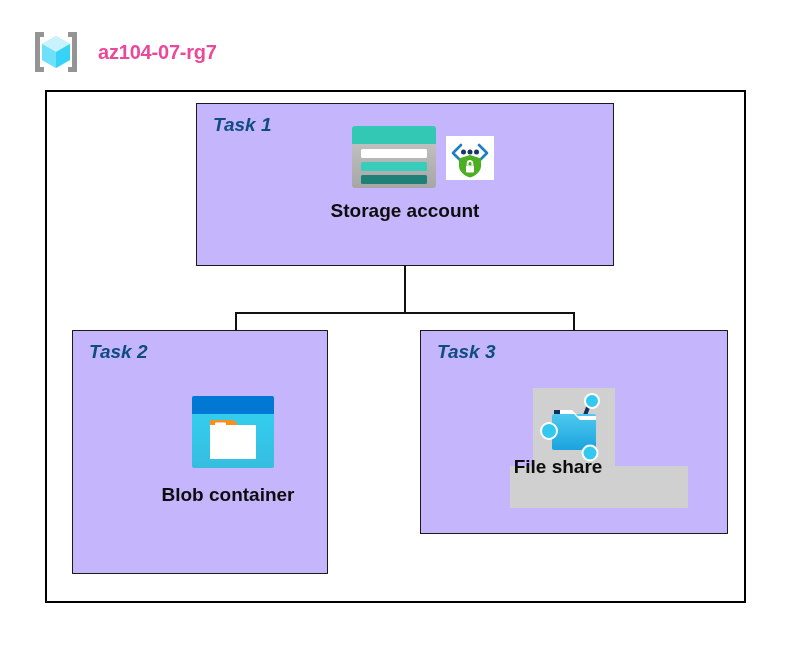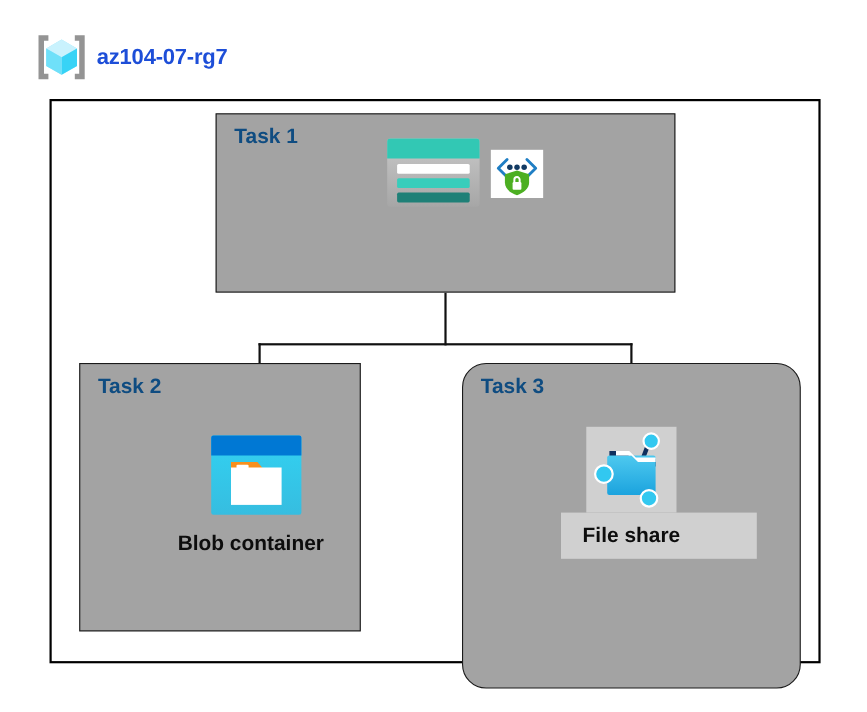"az104-07-rg7" .rg-title { color: #1d4ed8 -> #ec4899; margin-left: 6px -> 16px }
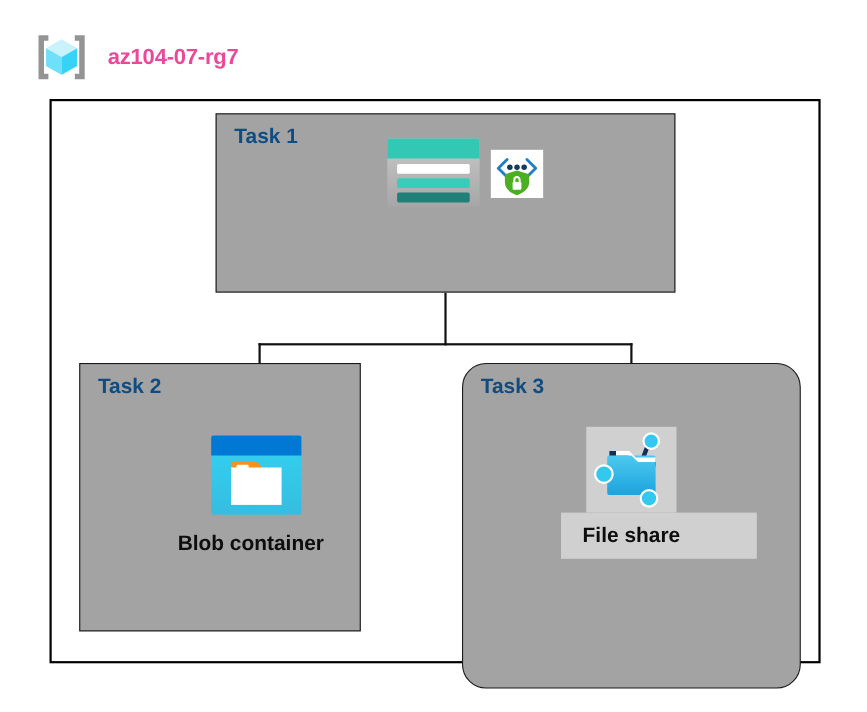"Task 1" .task-box { background: #a3a3a3 -> #c4b5fd; font-style: none -> italic }
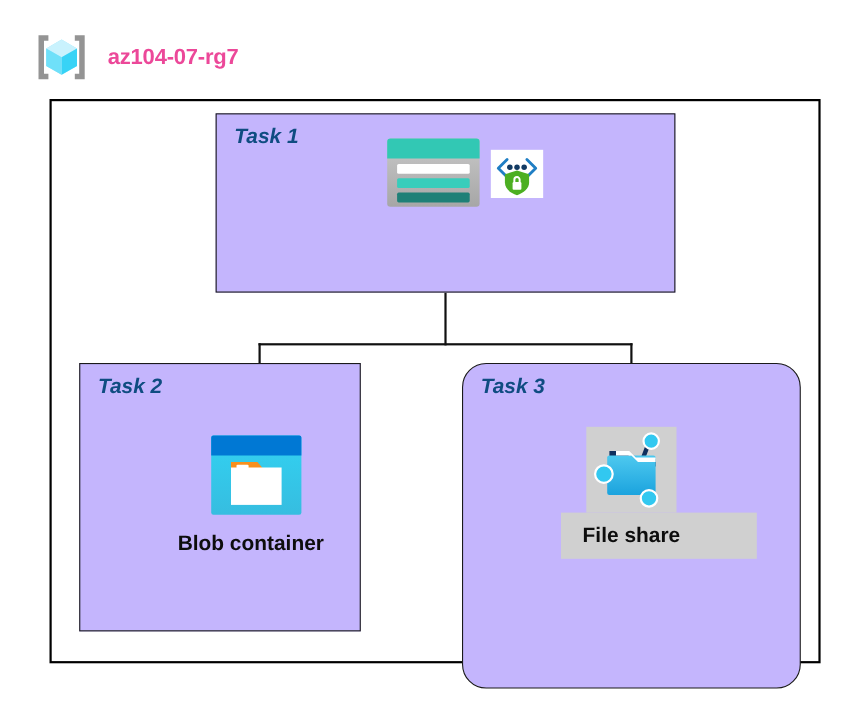"Storage account" div.node-label { html: none -> <div>Storage account</div> }
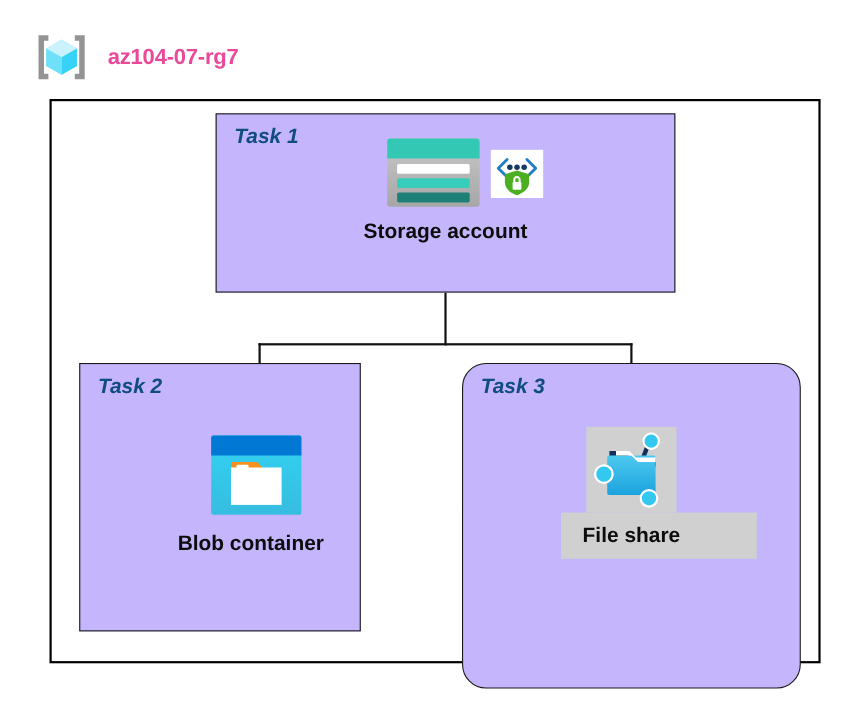"Task 3" .task-3 { border-radius: 22px -> none; height: 296px -> 204px }
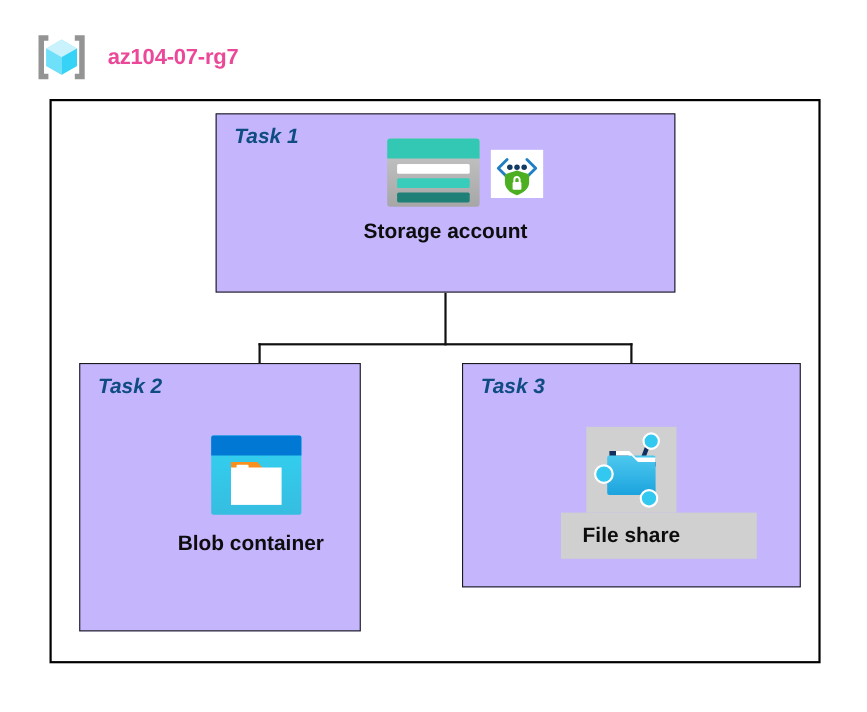"File share" div.node-label { margin-left: 16px -> none; top: 477px -> 456px }
